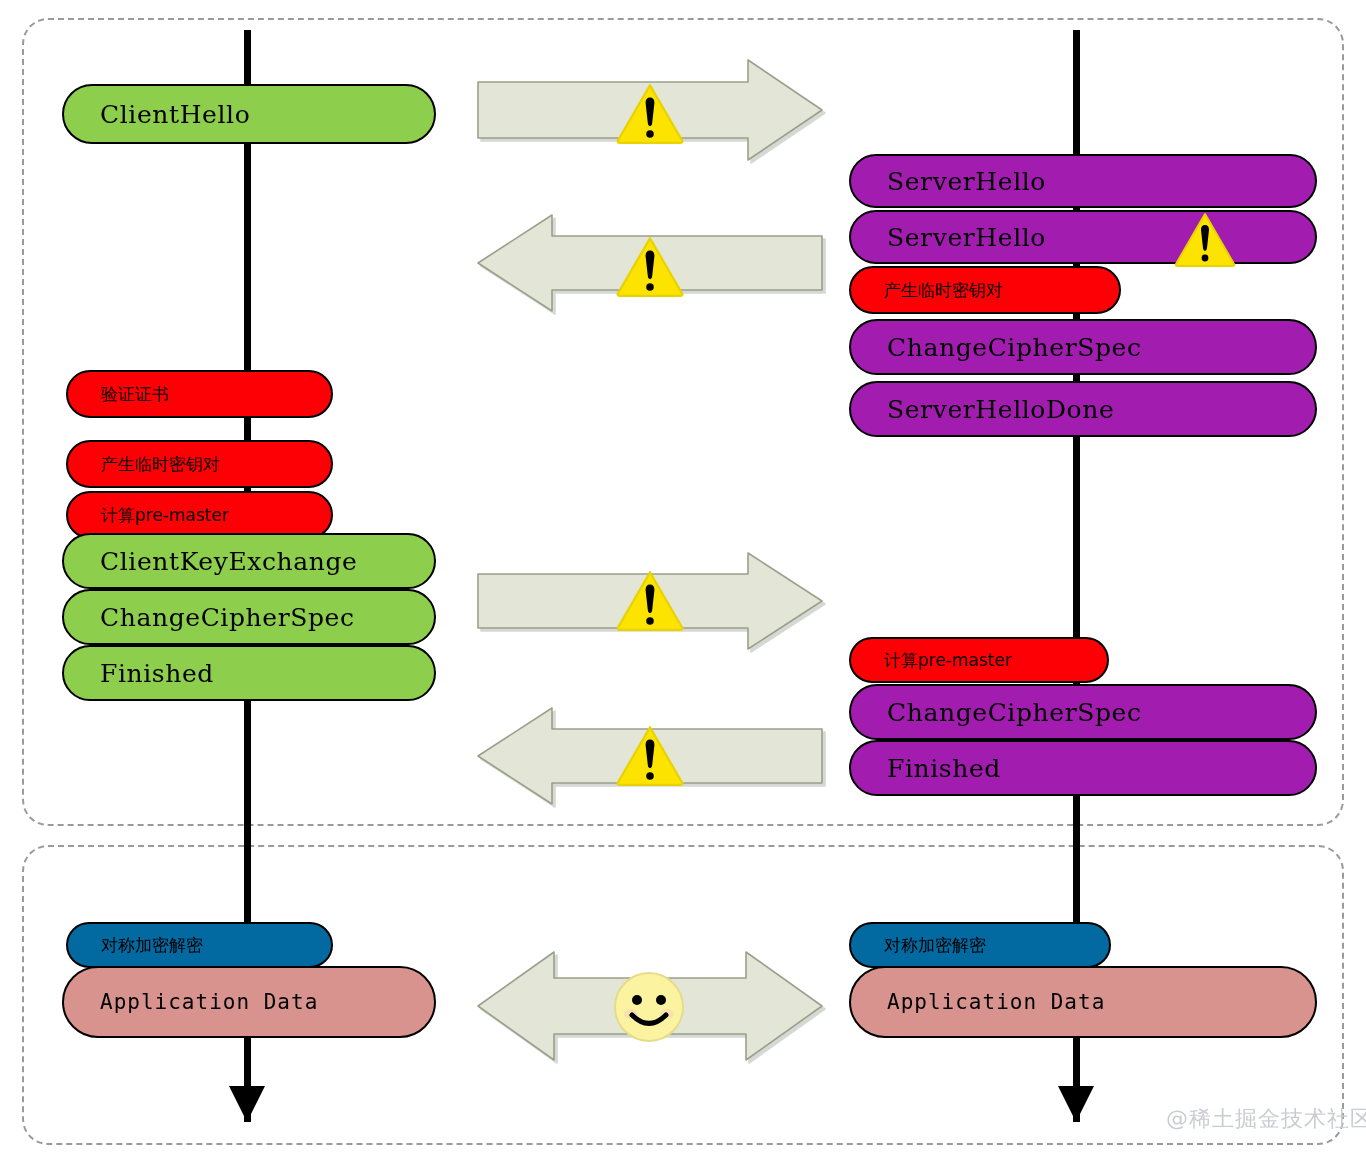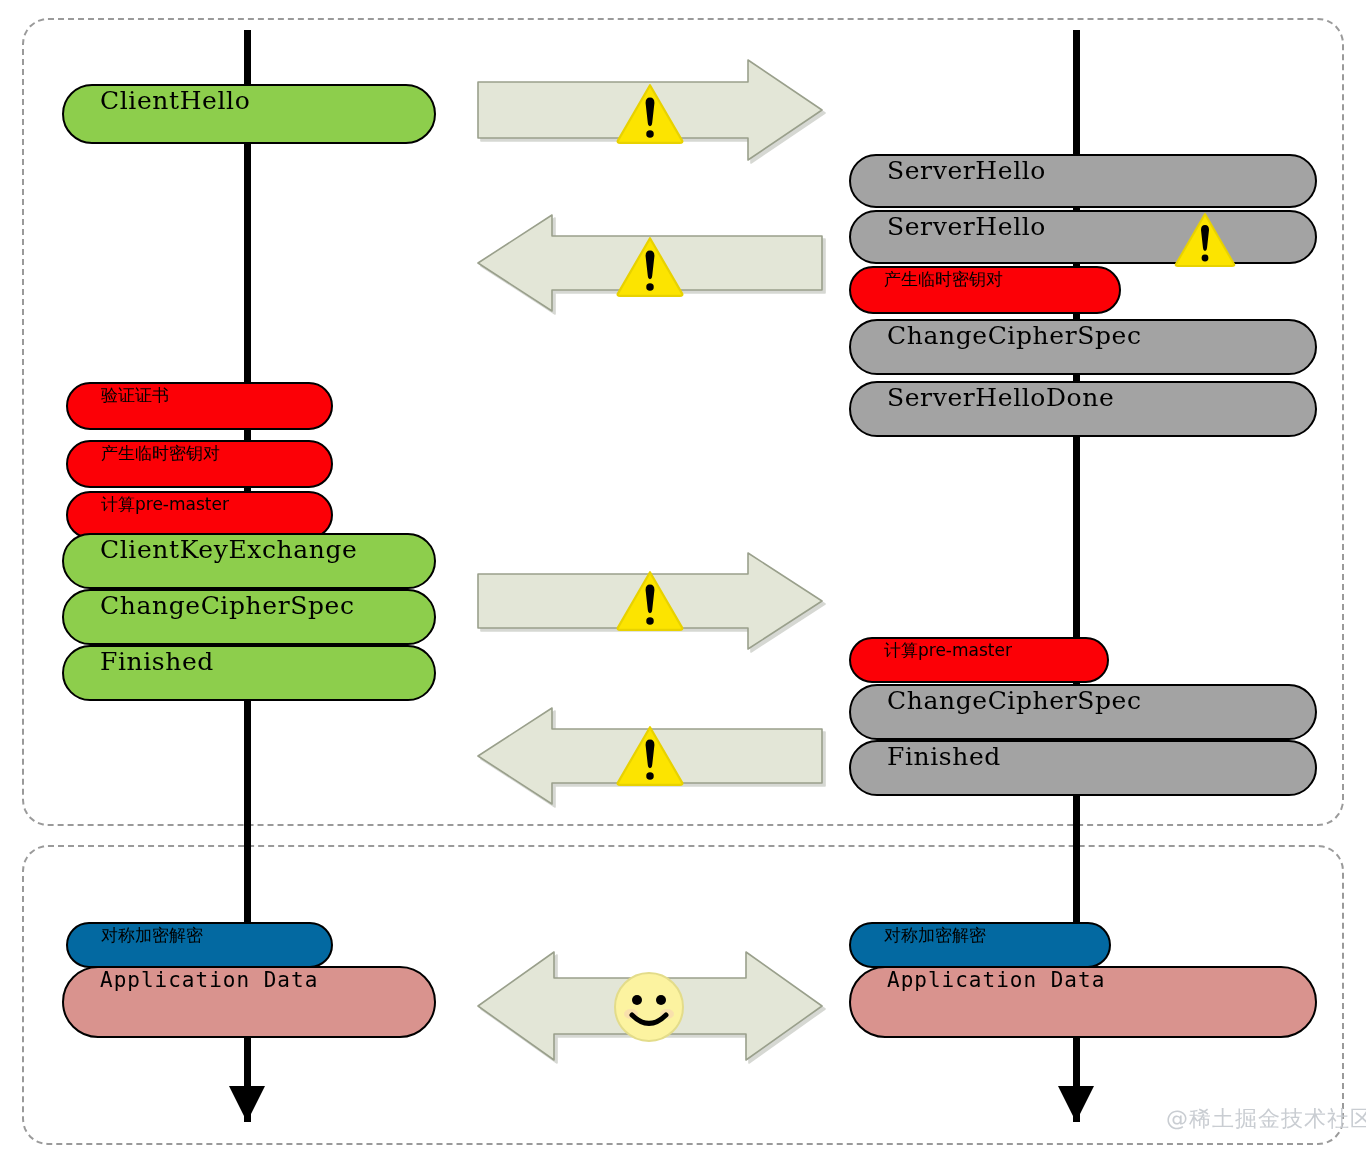"ClientHello" .msg { align-items: none -> center }
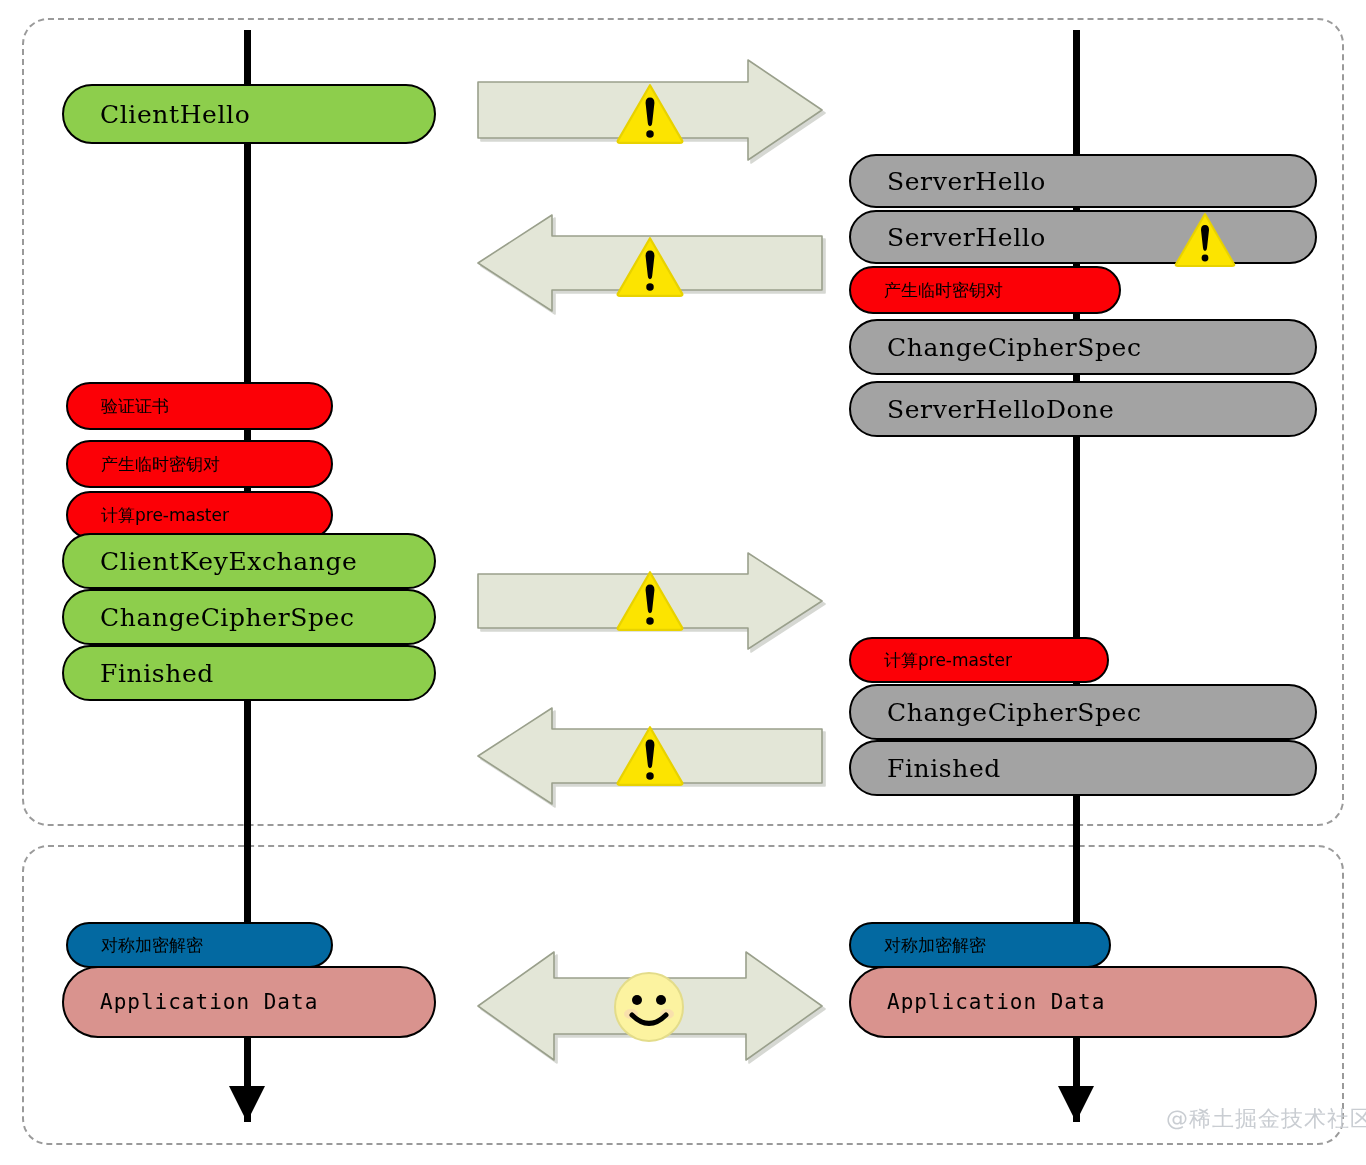"ServerHello" .msg.orange { background: #a3a3a3 -> #a21caf }
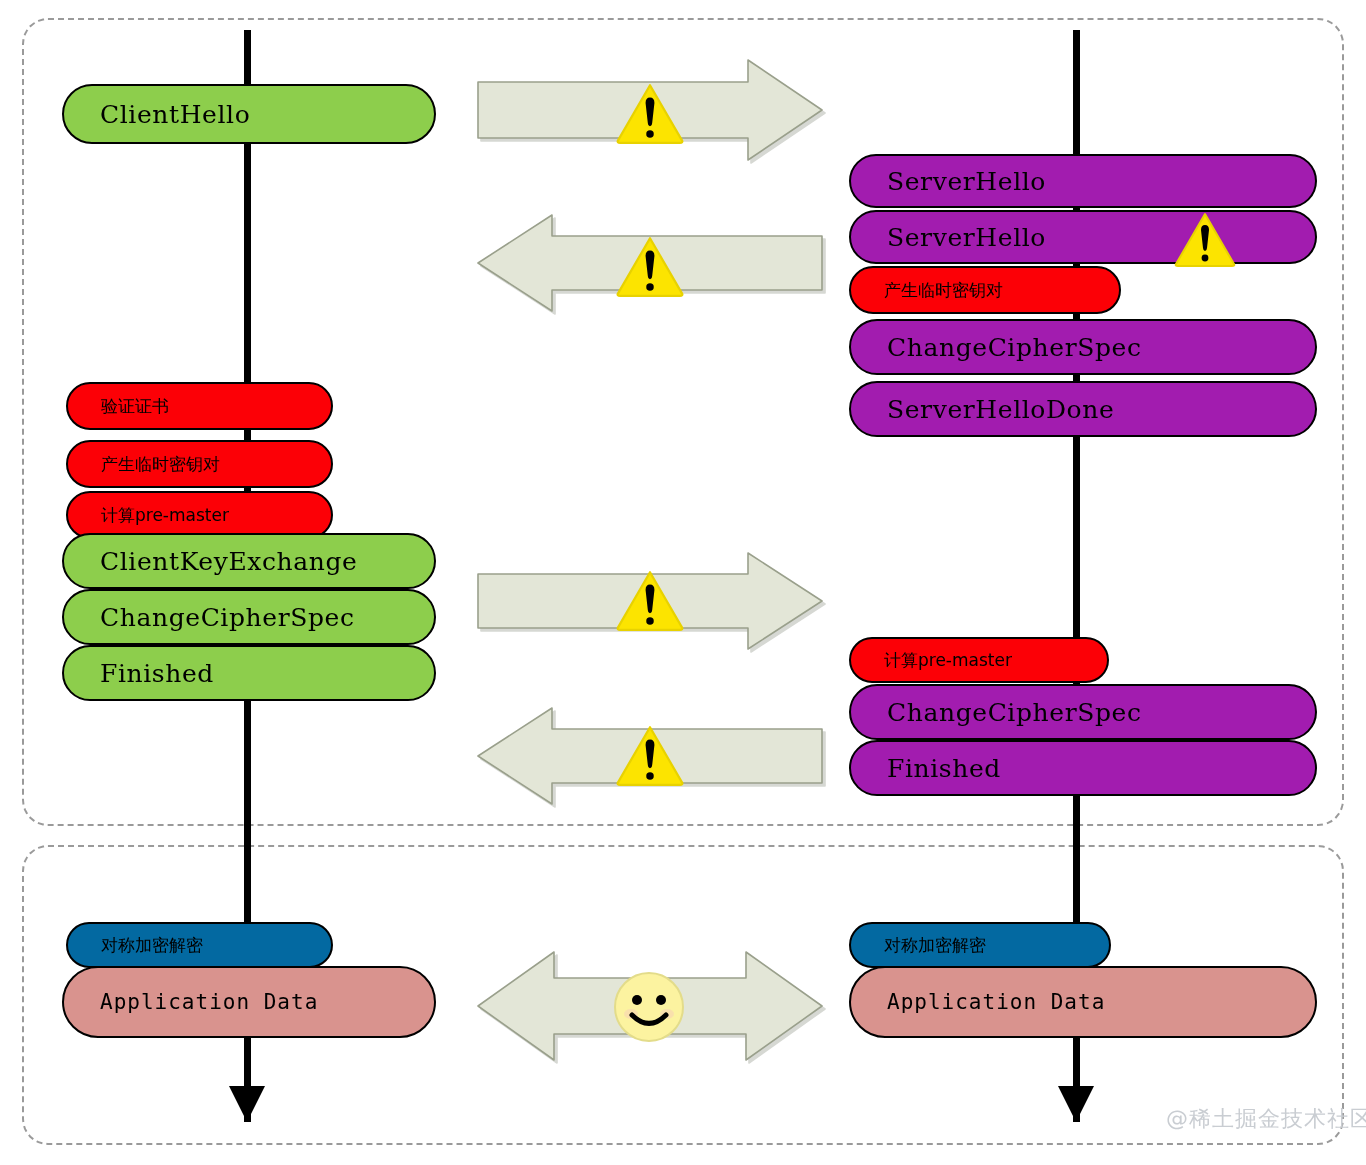"验证证书" div.msg { top: 382px -> 370px }
